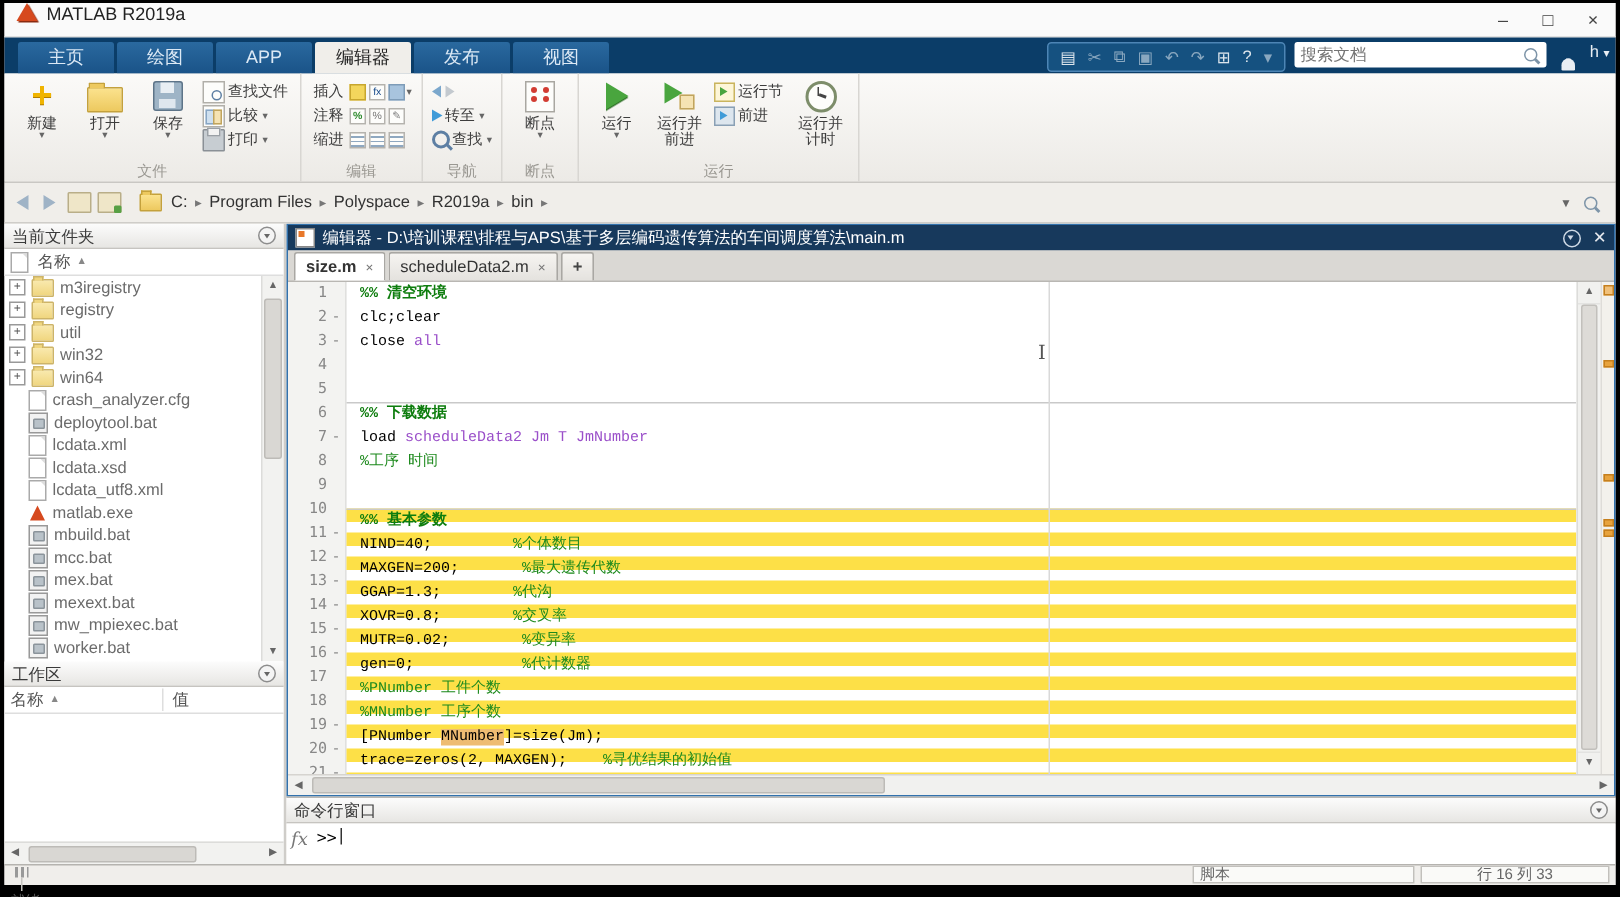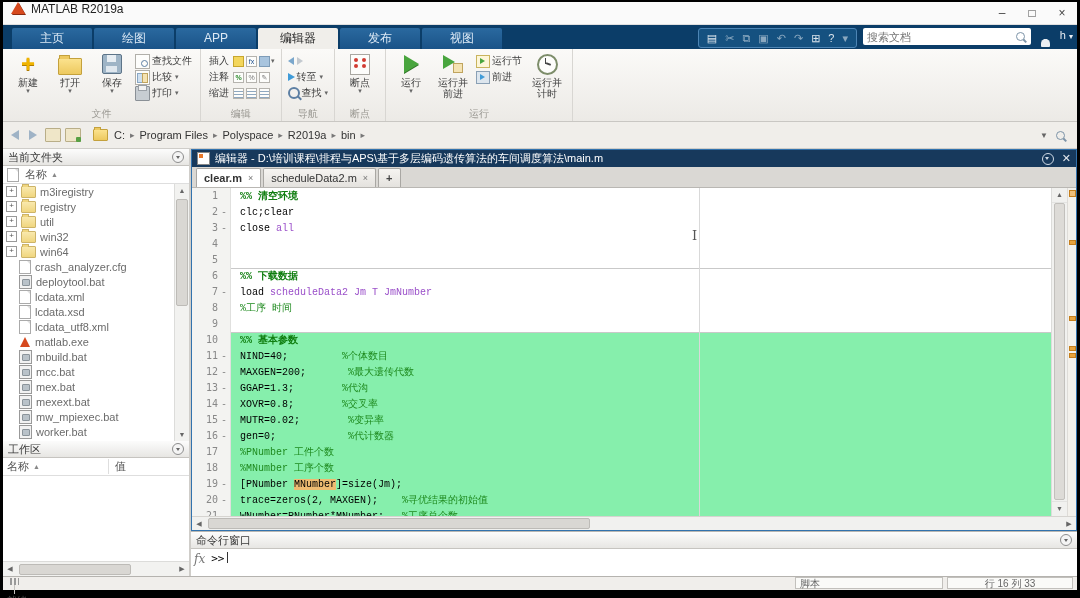"主页" .rtab { padding: 0 10px -> 0 2px }
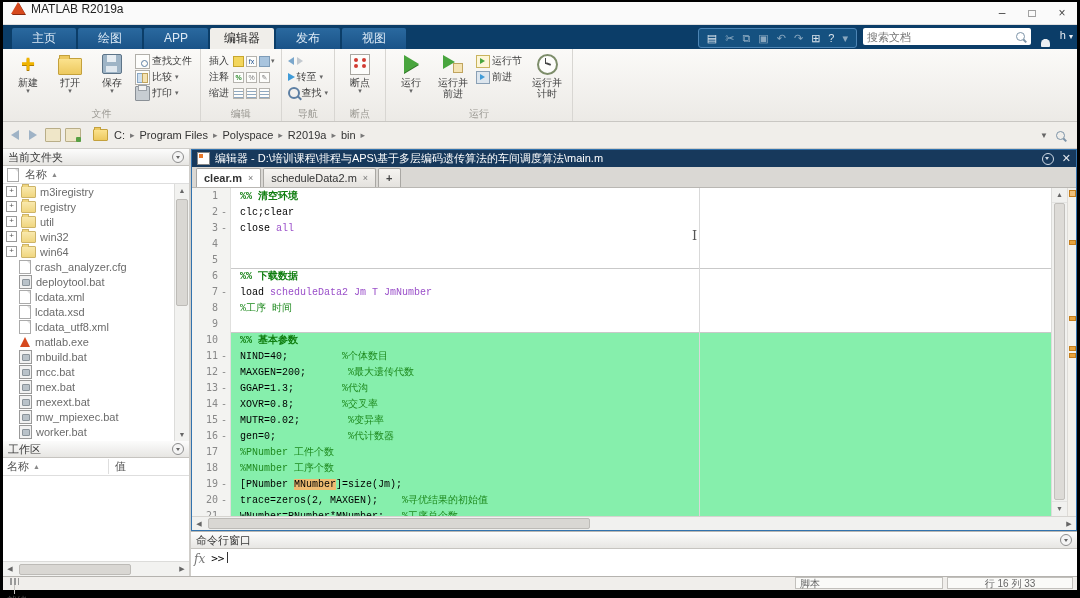"clear.m" span { text: clear.m -> size.m }
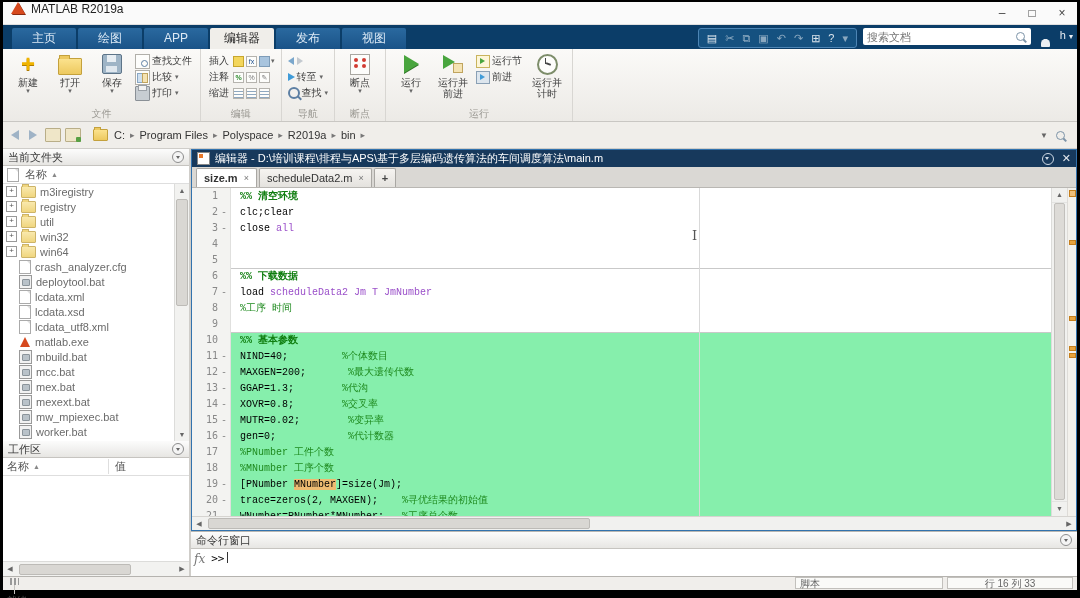"%% 基本参数" .crow.hl .ctext { background: #86efac -> #fde047; margin-top: none -> 7px }
